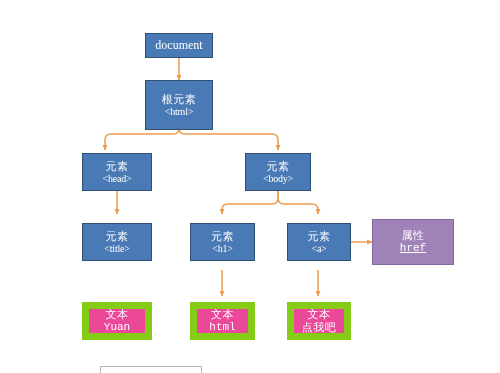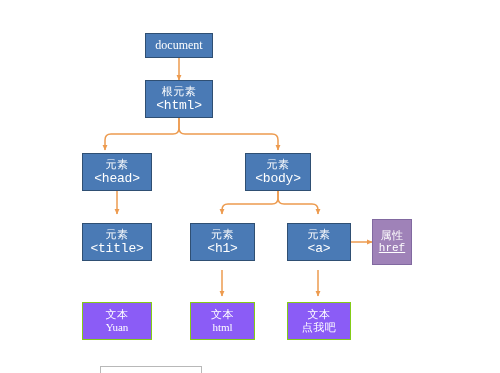"根元素" div.node { height: 38px -> 50px }
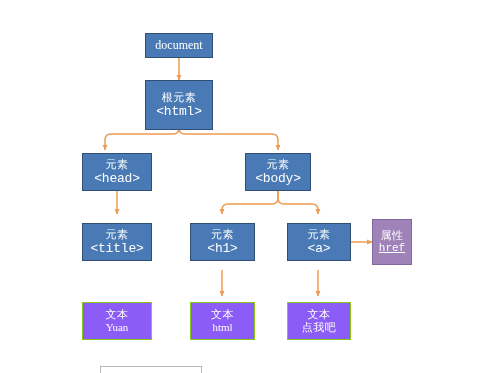"<html>" .node-element .l2 { font-family: Liberation Mono, monospace -> Liberation Serif, serif; font-size: 13px -> 10px }
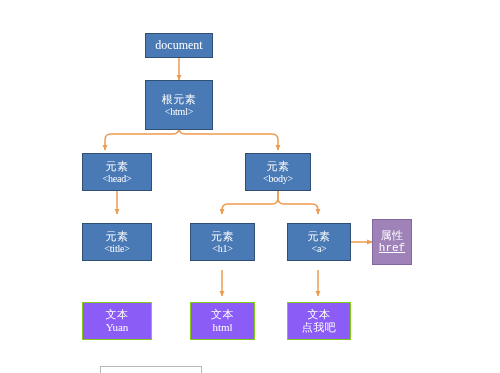"属性" div.node { width: 40px -> 82px }
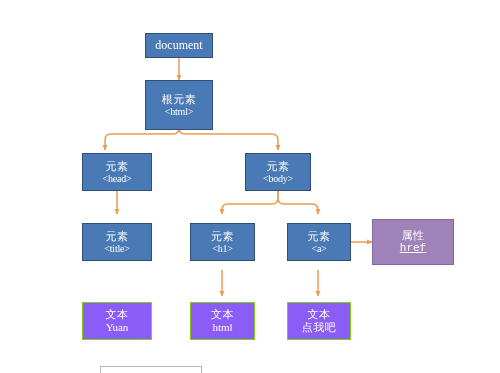"文本" .node-text { background: #8b5cf6 -> #ec4899; border: 1px solid #84cc16 -> 7px solid #84cc16 }
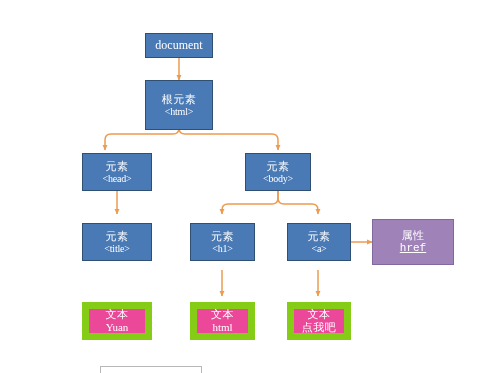"Yuan" .node-text .l2 { font-family: Liberation Serif, serif -> Liberation Mono, monospace }
